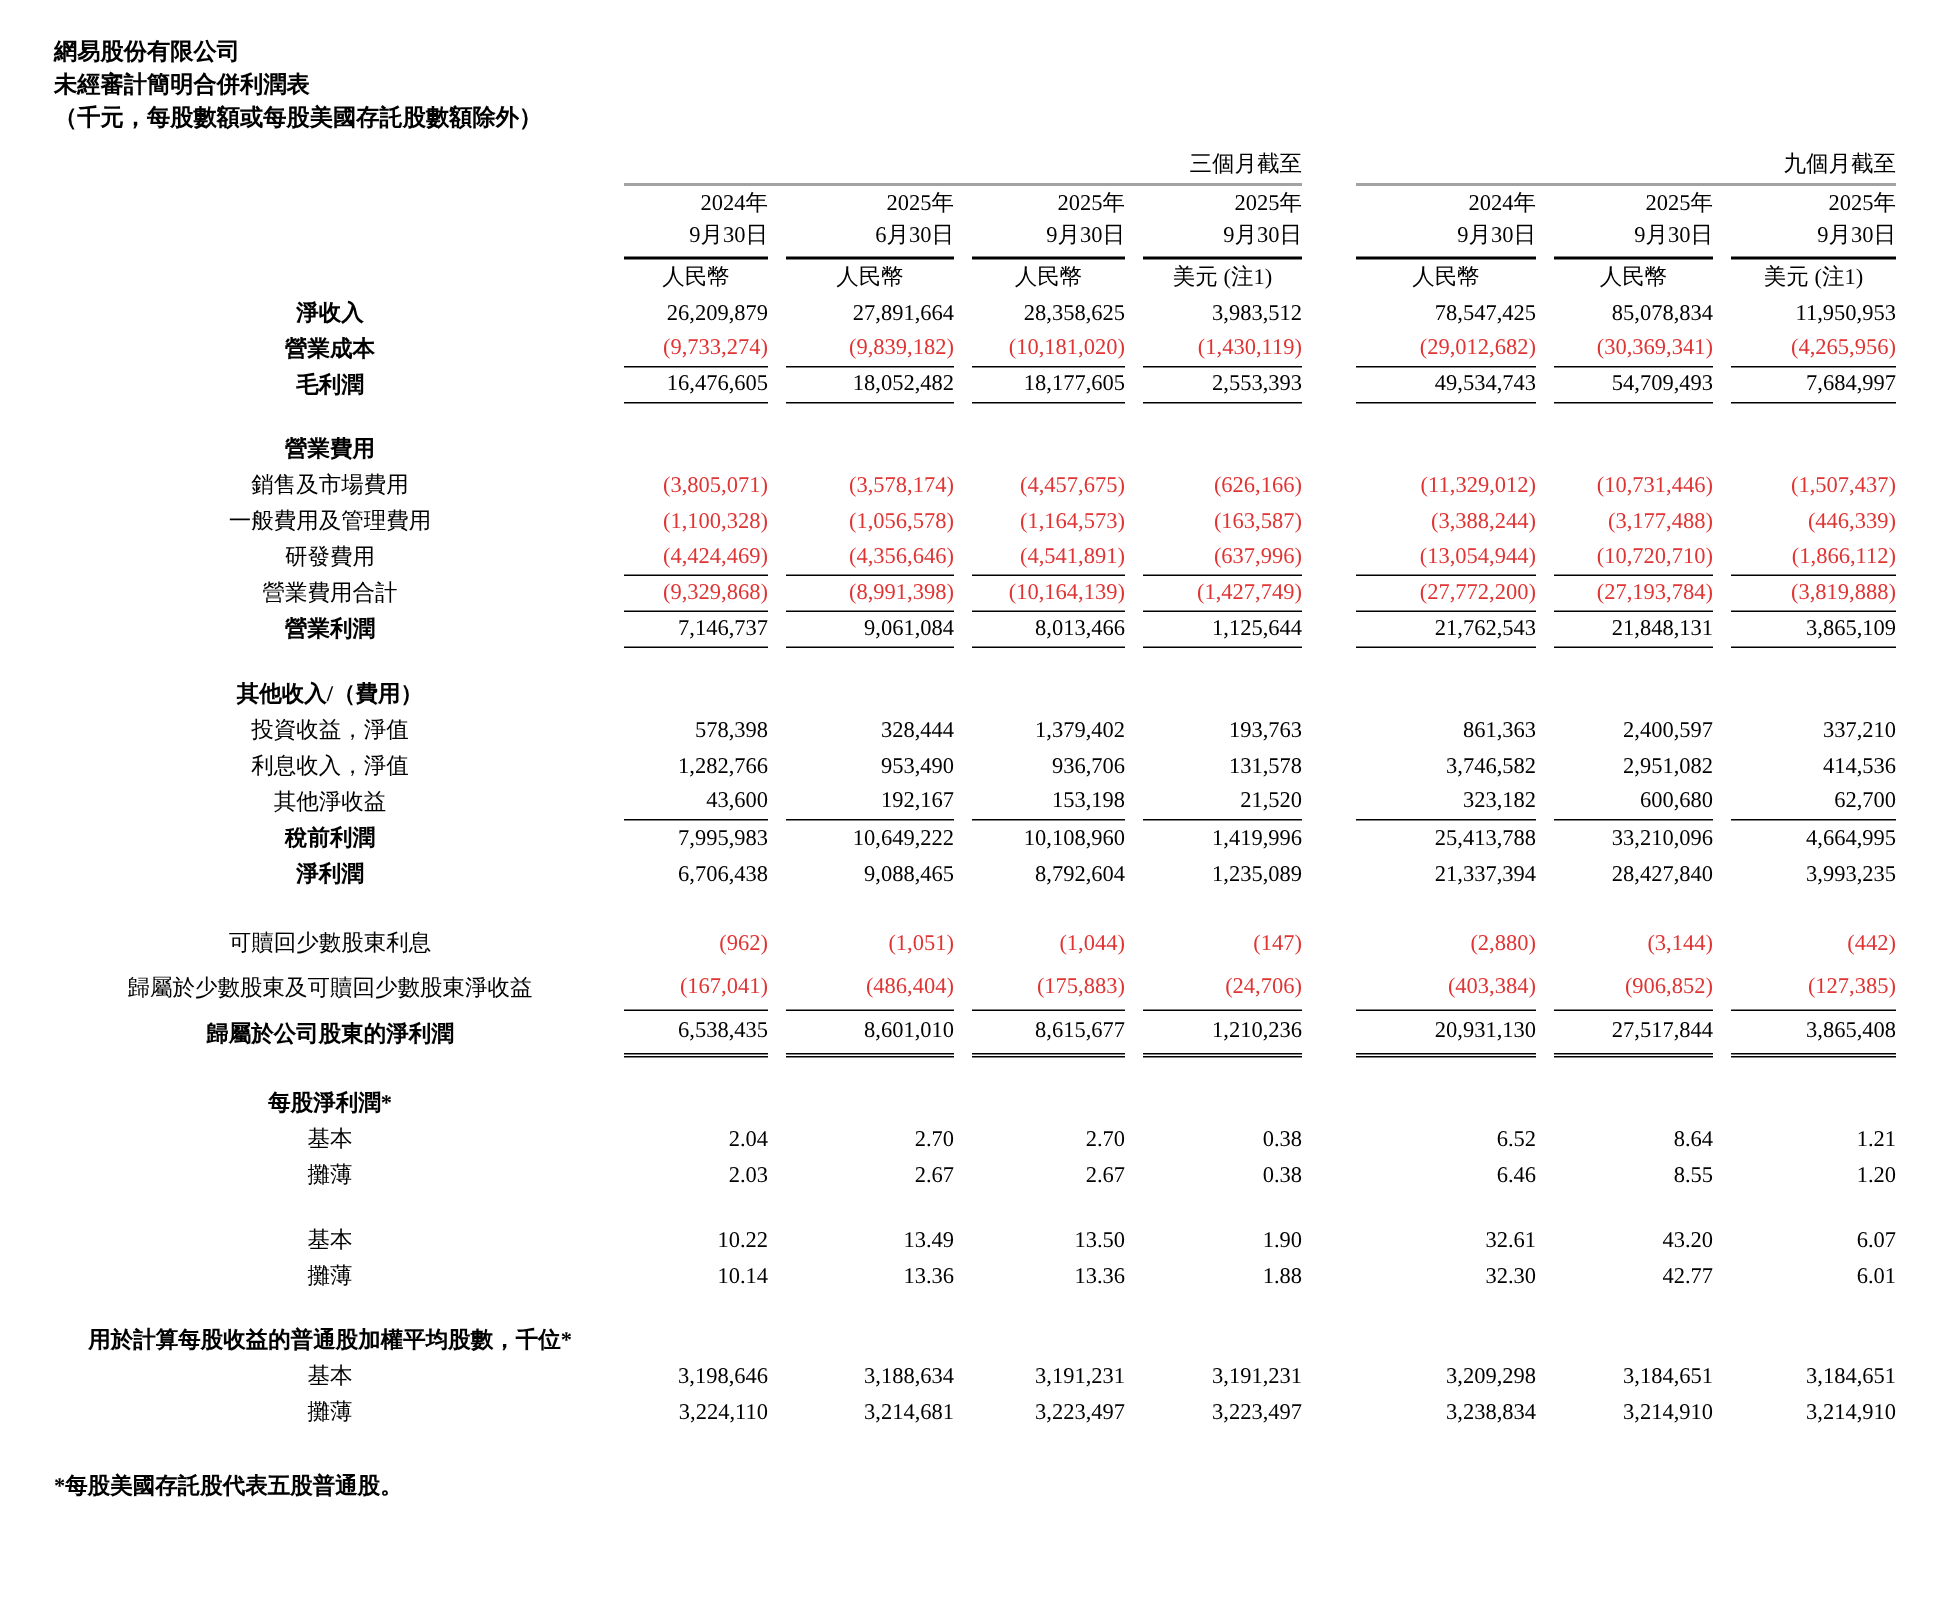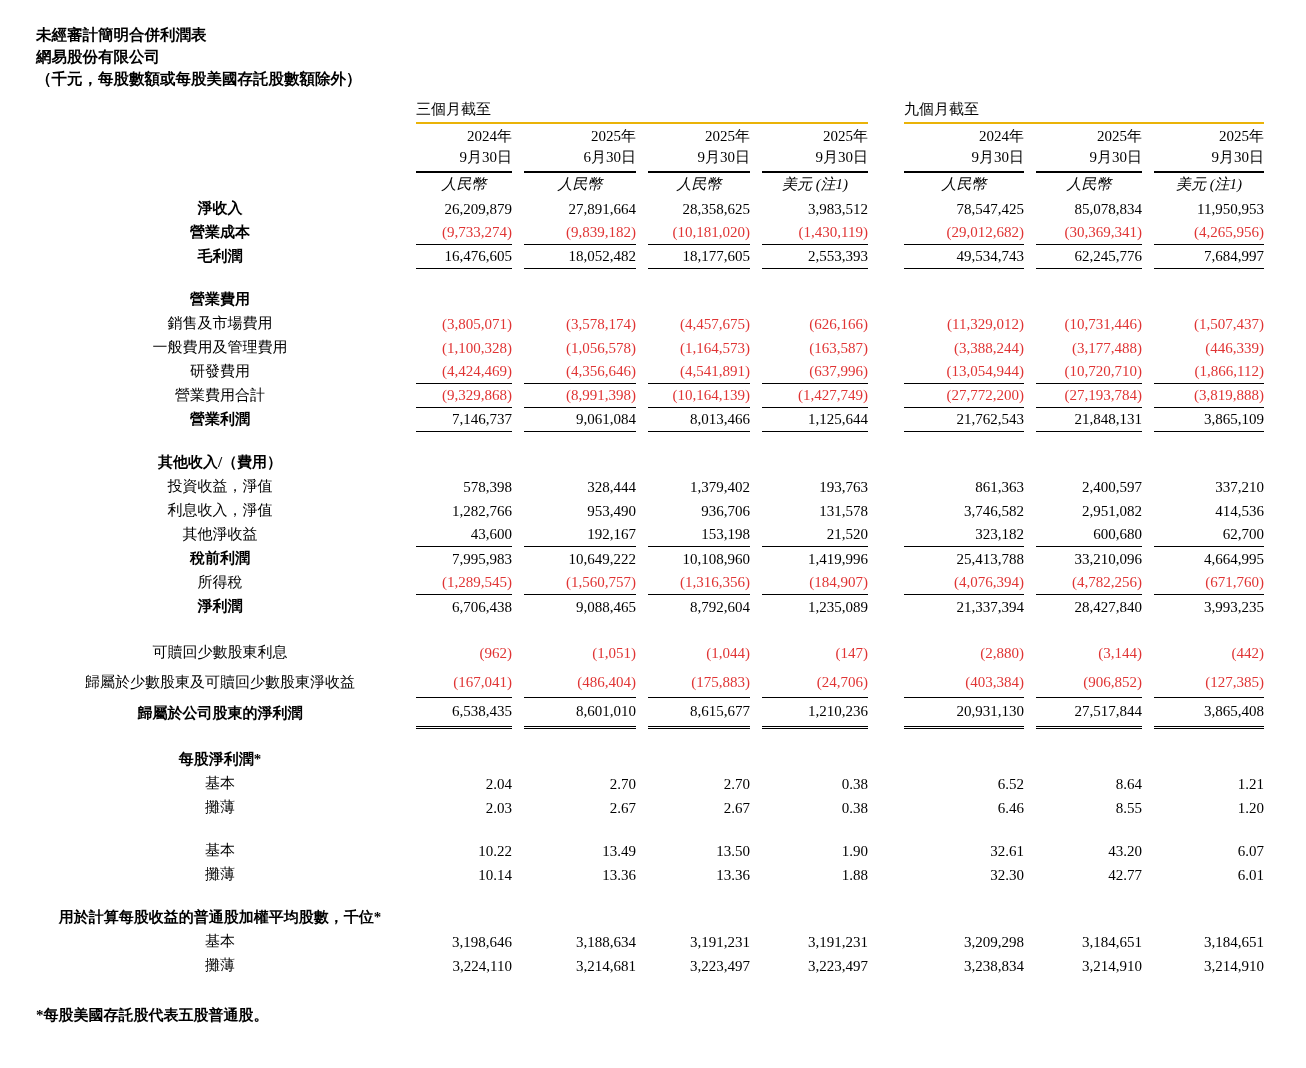"未經審計簡明合併利潤表" div { order: before "網易股份有限公司" -> after "網易股份有限公司" }
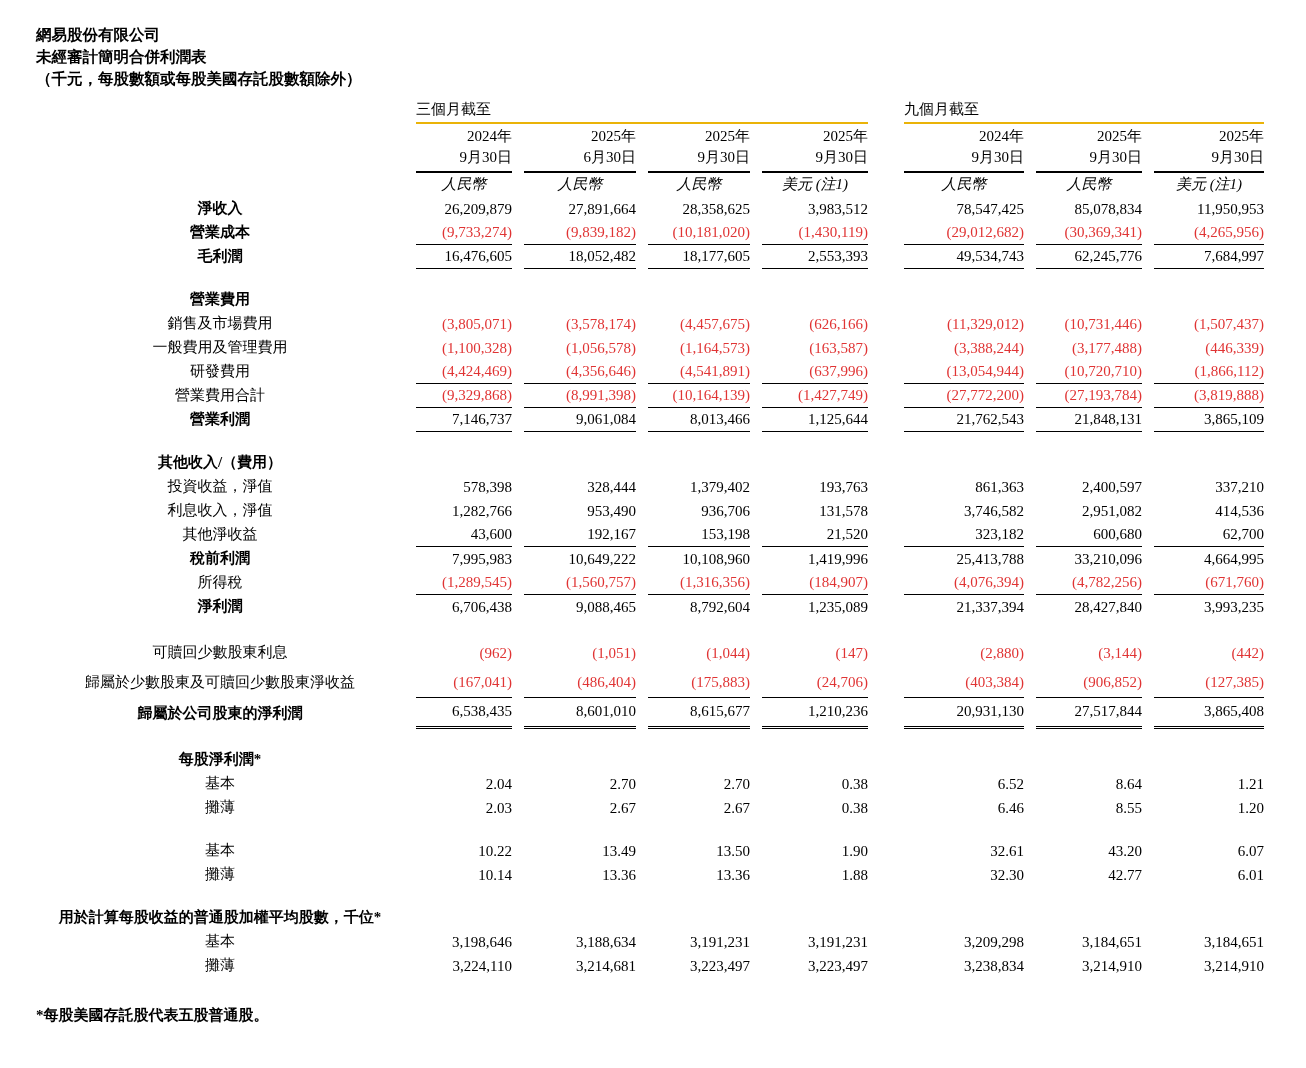"三個月截至" th.grp { border-bottom: 2px solid #eab308 -> 2px solid #a3a3a3; text-align: left -> right }
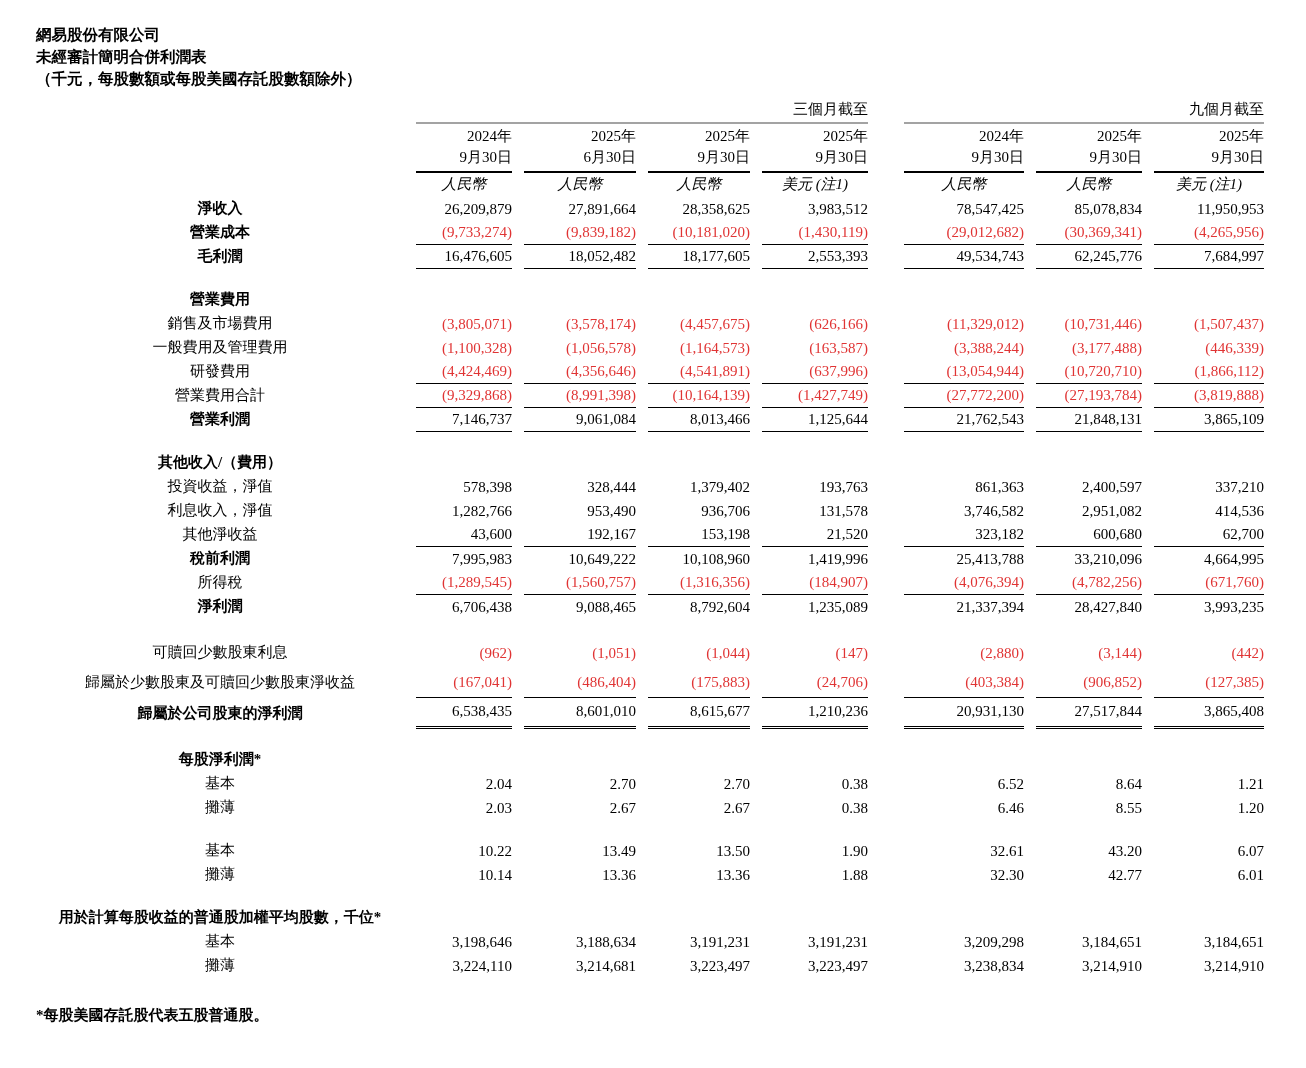"人民幣" td.curr { font-style: italic -> none }
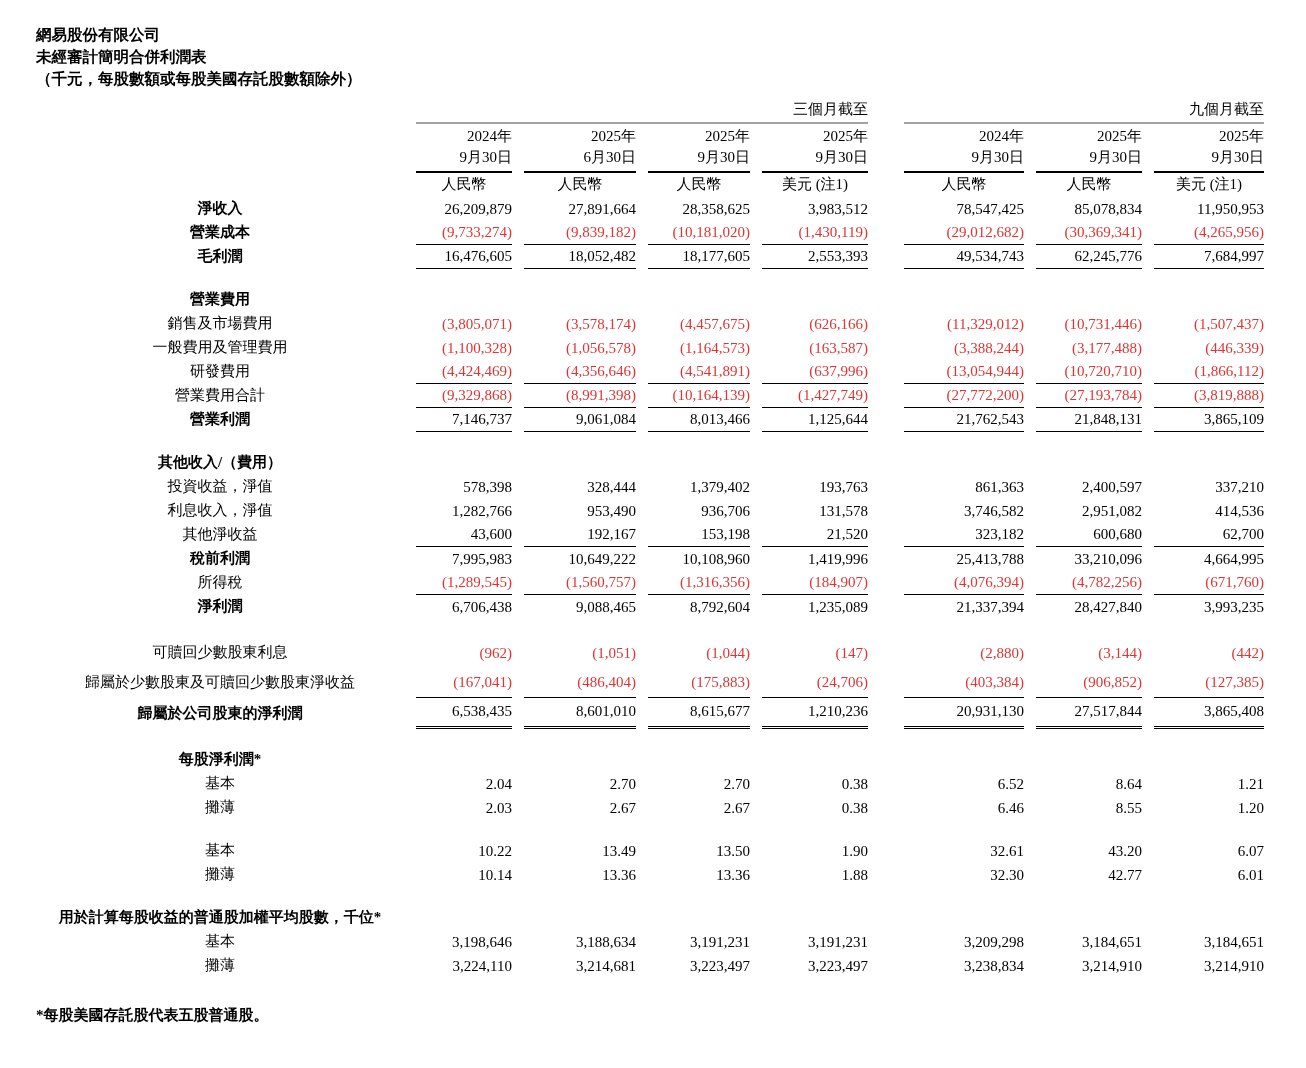"62,245,776" td.num { text: 62,245,776 -> 54,709,493 }
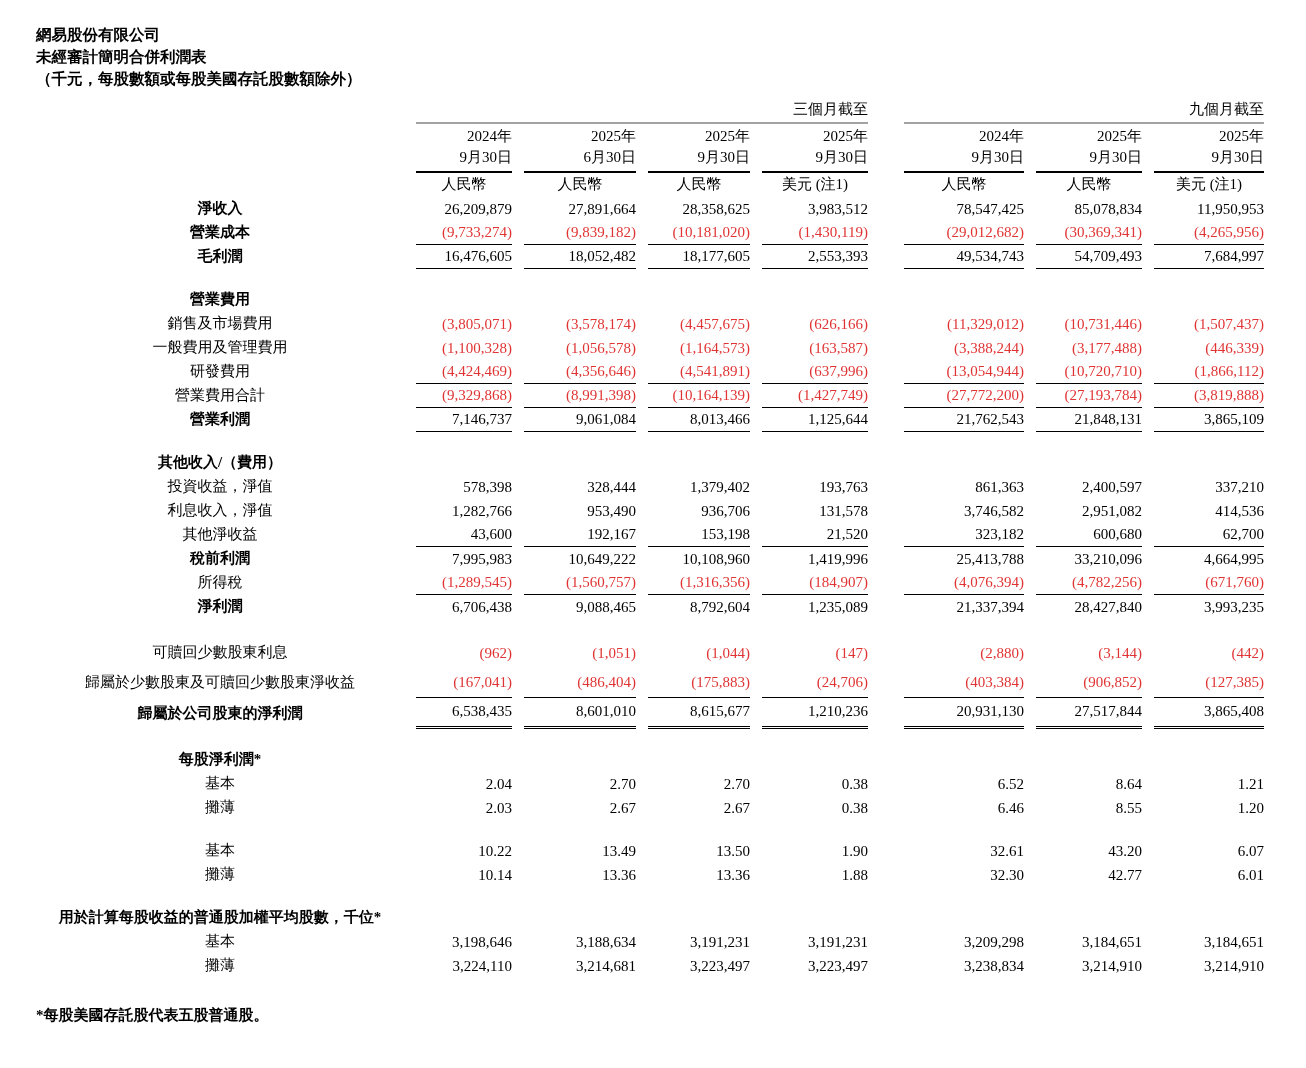"所得稅" tr { html: <tr> <td>所得稅</td> <td>(1,289,545)</td> <td>(1,560,757)</td> <td>(1,316,356)</td> <td>(184,907)</td> <td></td> <td>(4,076,394)</td> <td>(4,782,256)</td> <td>(671,760)</td> </tr> -> none }
